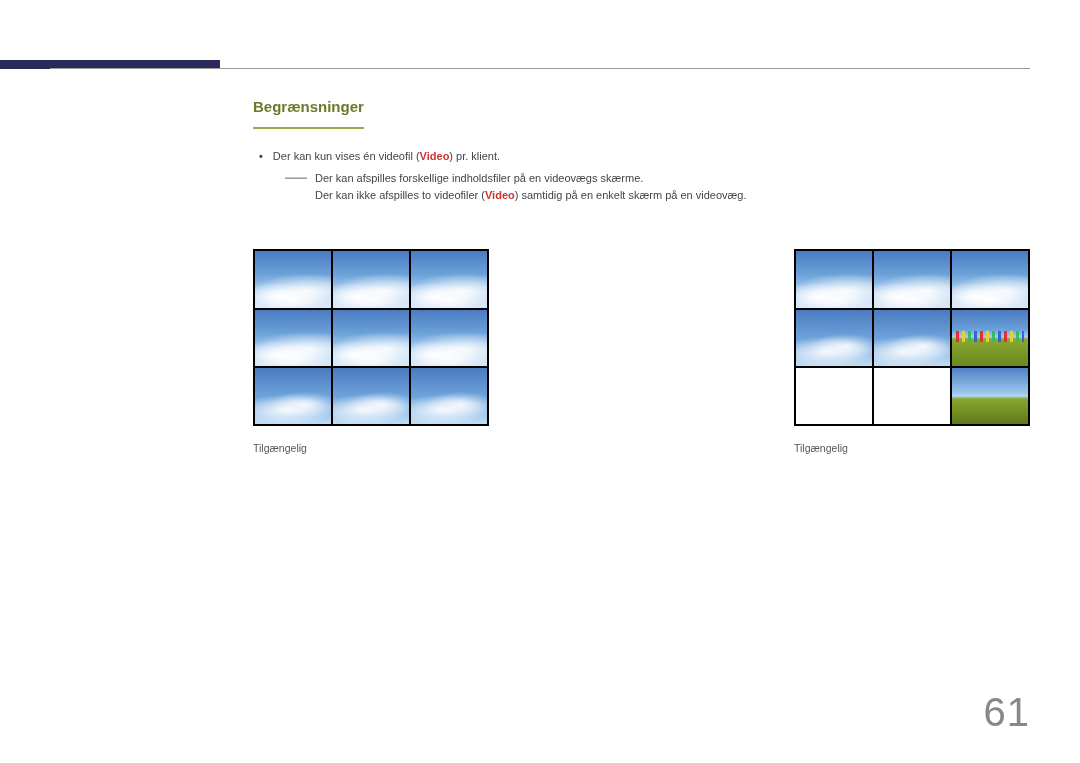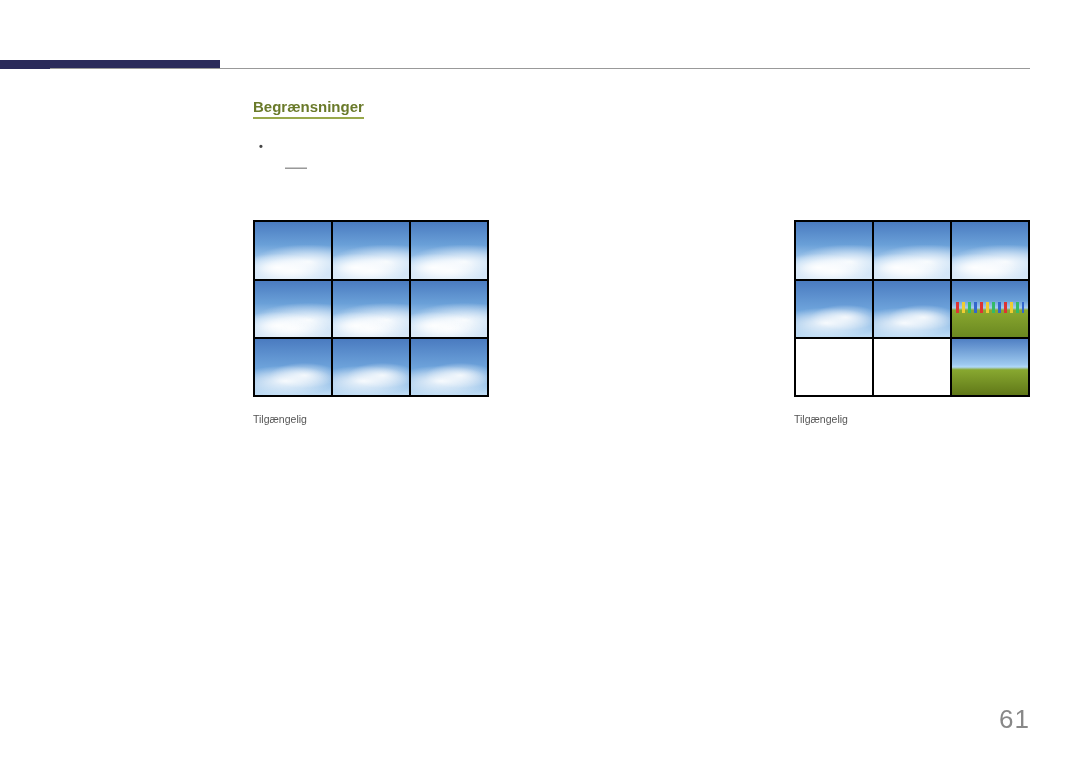"Begrænsninger" .section-title { padding-bottom: 2px -> 12px }
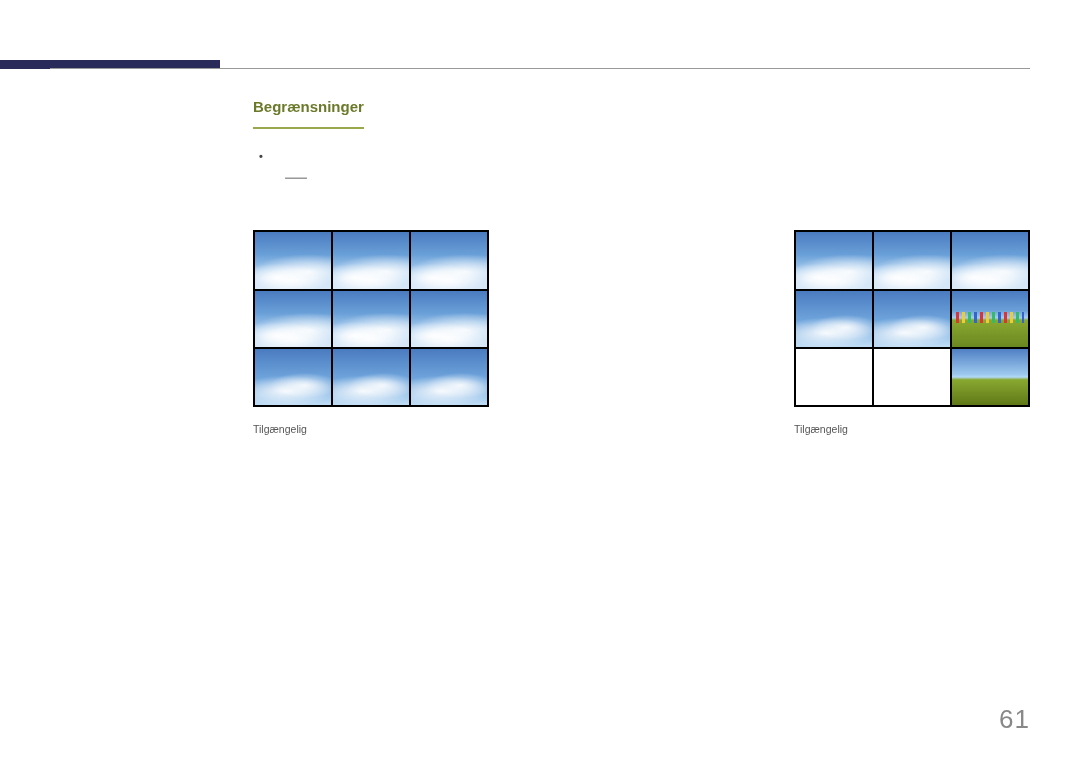"Der kan kun vises én" span { html: none -> <span> <span>Der kan kun vises én videofil (</span><span>Video</span><span>) pr. klient.</span> </span> }
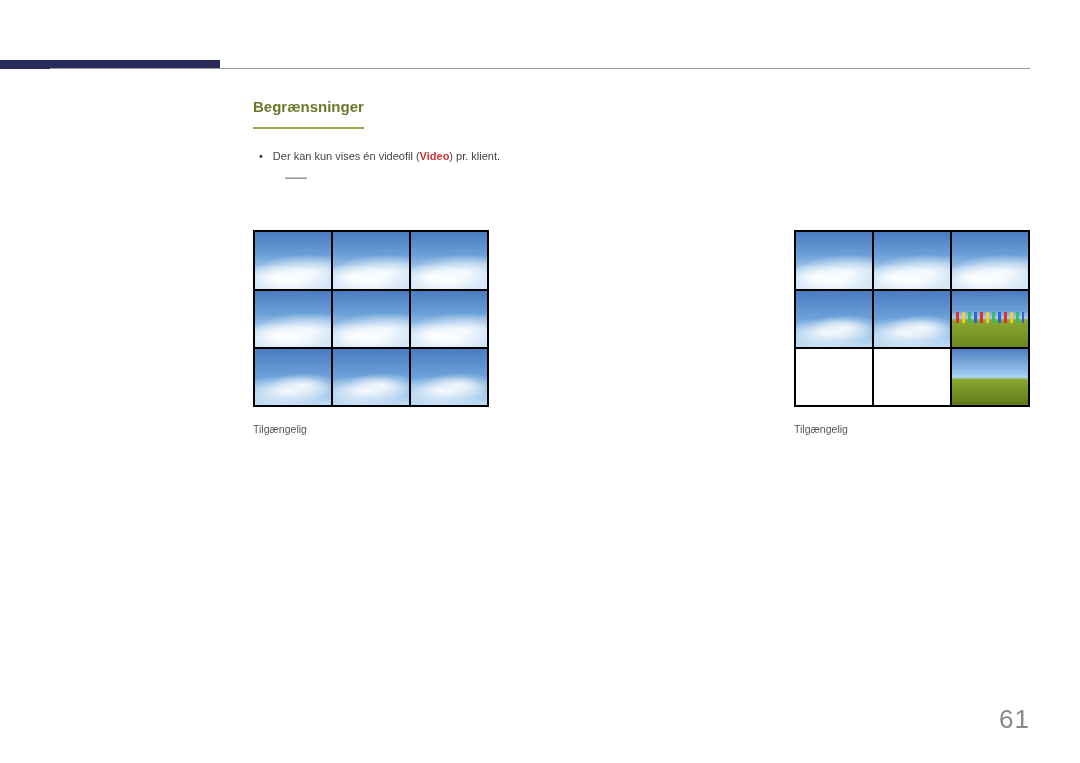"Der kan afspilles forskellige" span { html: none -> <span> <span>Der kan afspilles forskellige indholdsfiler på en videovægs skærme.</span><br> <span>Der kan ikke afspilles to videofiler (</span><span>Video</span><span>) samtidig på en enkelt skærm på en videovæg.</span> </span> }
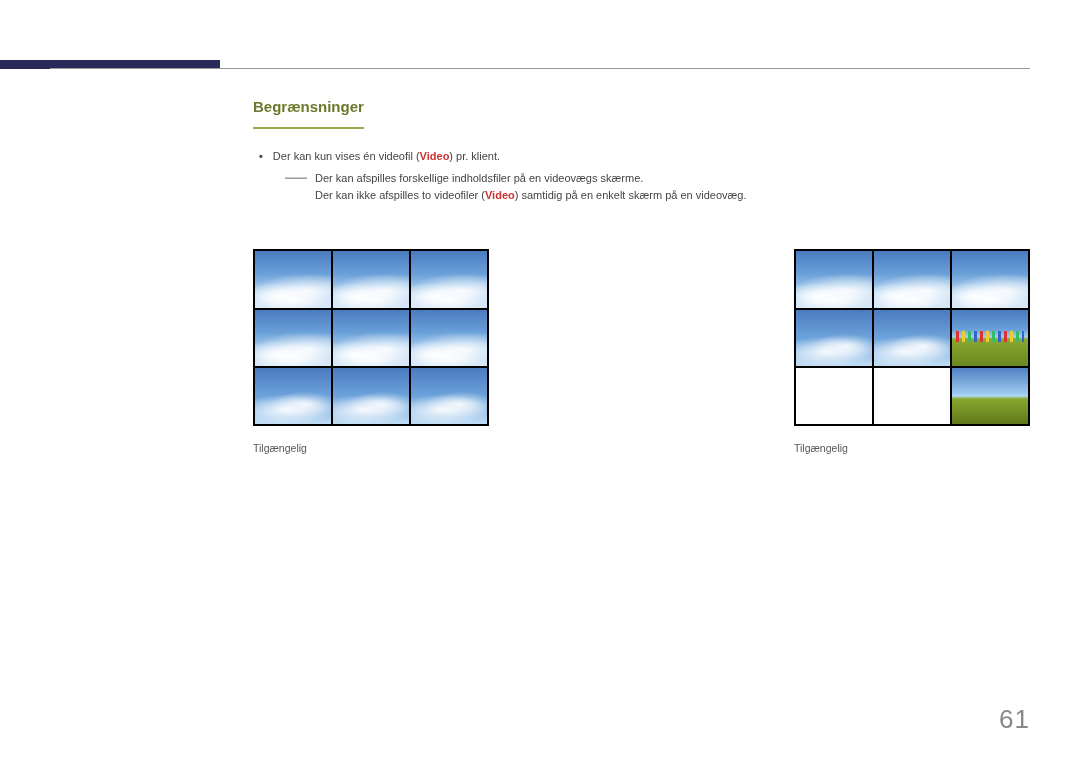"61" .page-number { font-size: 26px -> 40px }
